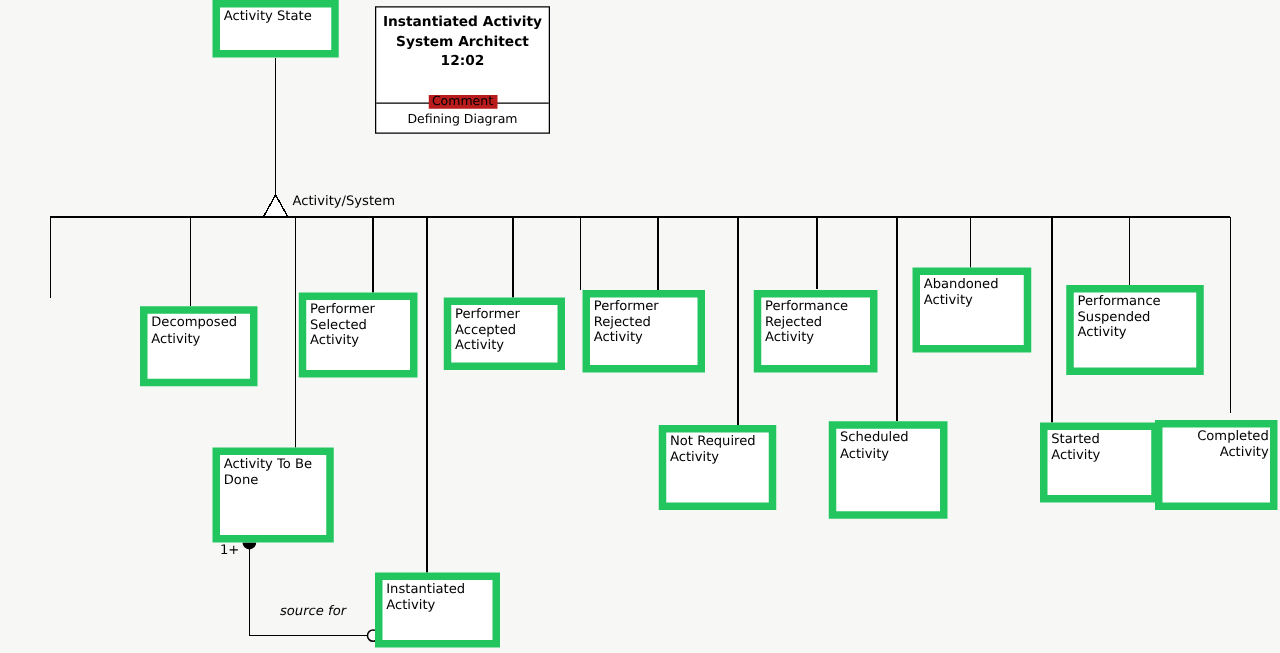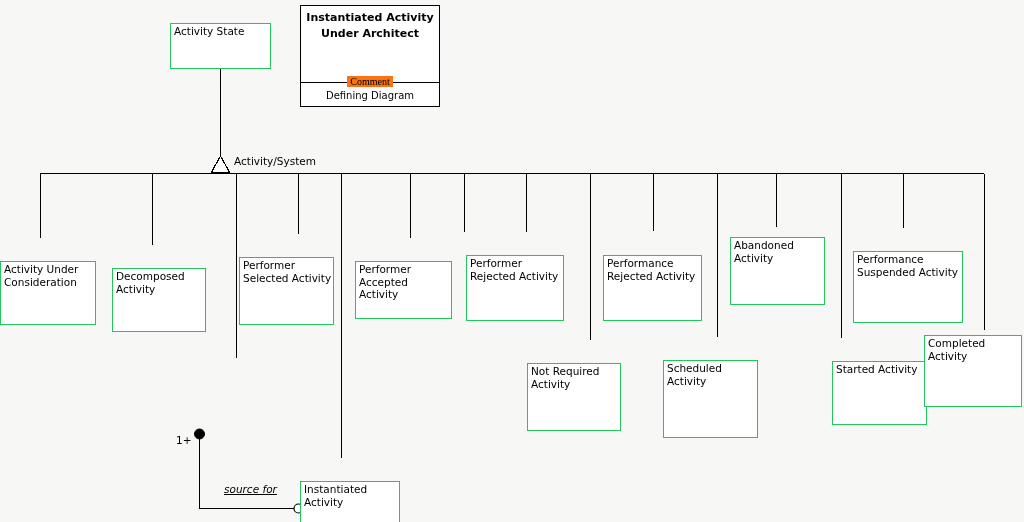"Activity State" .node { border: 1px solid #22c55e -> 6px solid #22c55e; margin-top: 23px -> none }
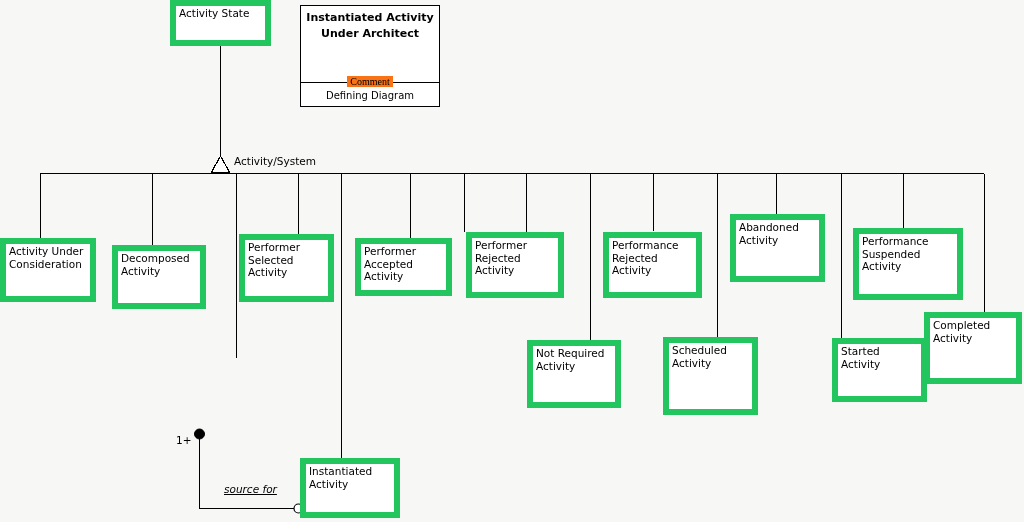"Under Architect" div.tb-head { text: Under -> System }
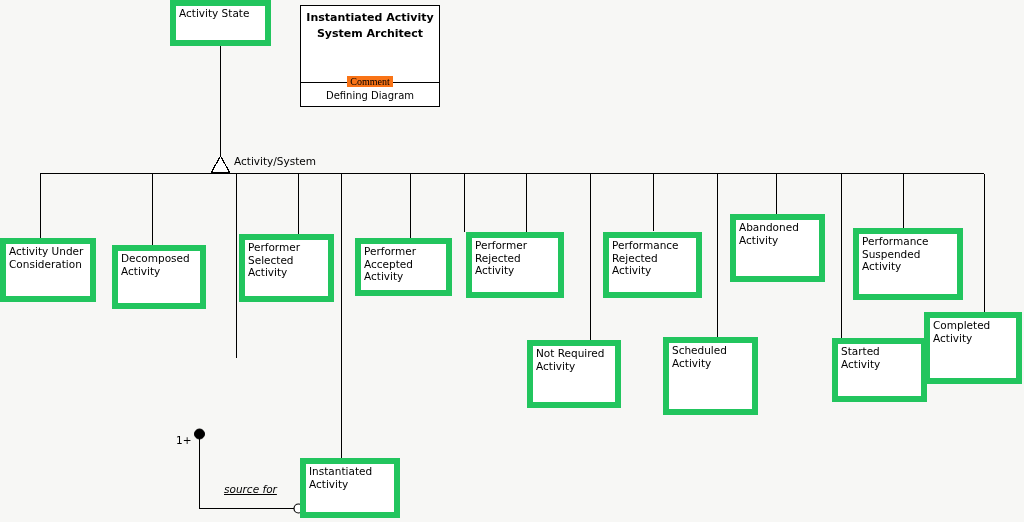"12:02" div.tb-head { html: none -> <div>12:02</div> }
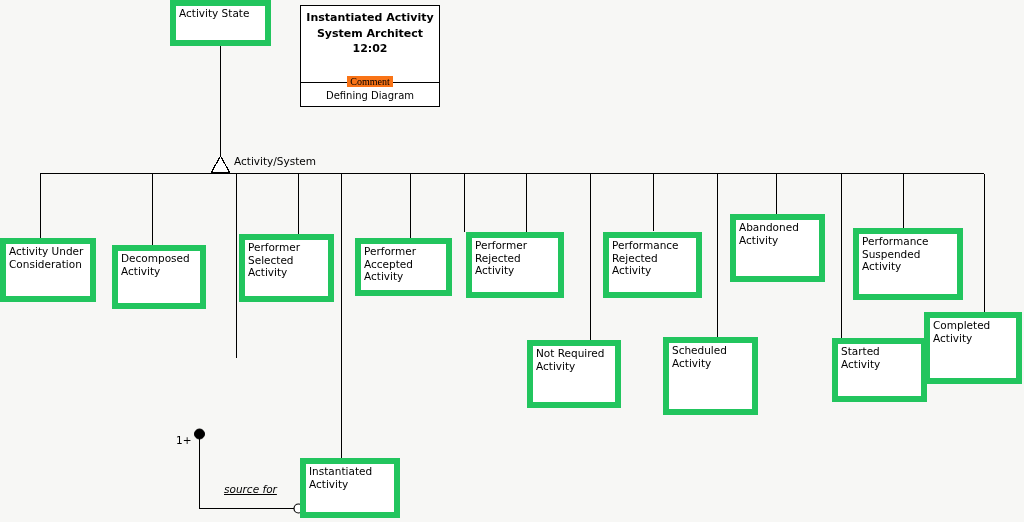"Comment" #titleblock .tb-sep-label span { background: #f97316 -> #b91c1c; font-family: Liberation Serif, serif -> none }
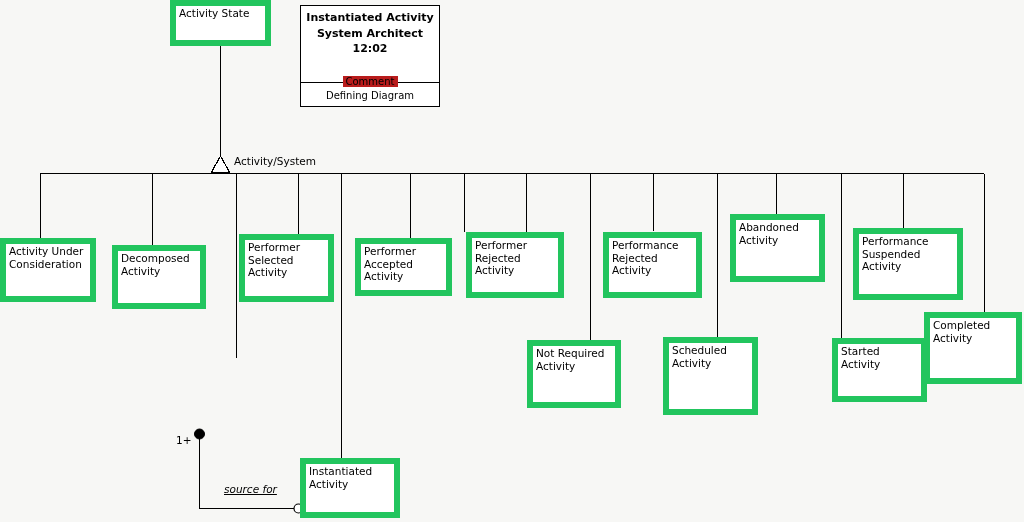"Activity Under" div.node { html: <div> <div>Activity Under Consideration</div> </div> -> none }
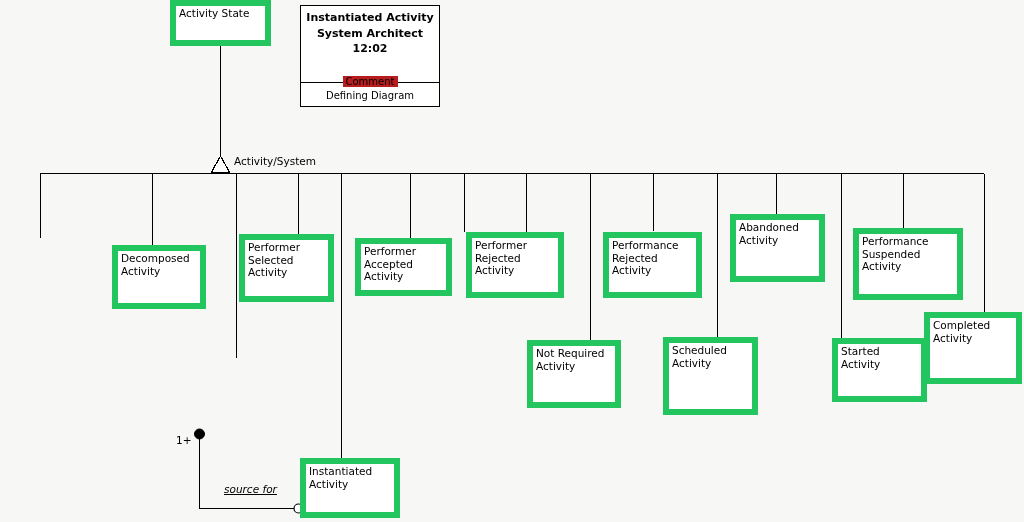"Completed Activity" div.node { text-align: none -> right; top: 312px -> 336px }
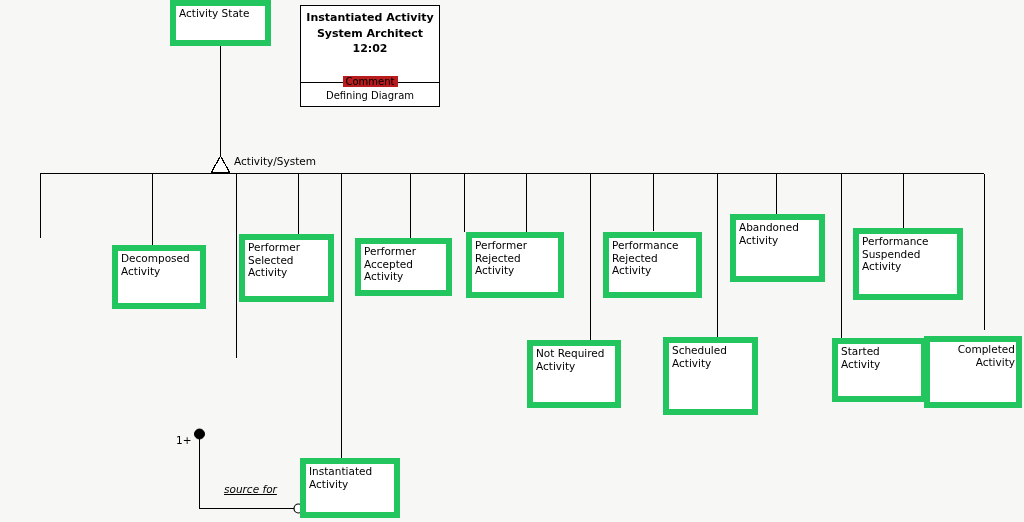"Activity To Be" div.node { html: none -> <div> <div>Activity To Be Done</div> </div> }
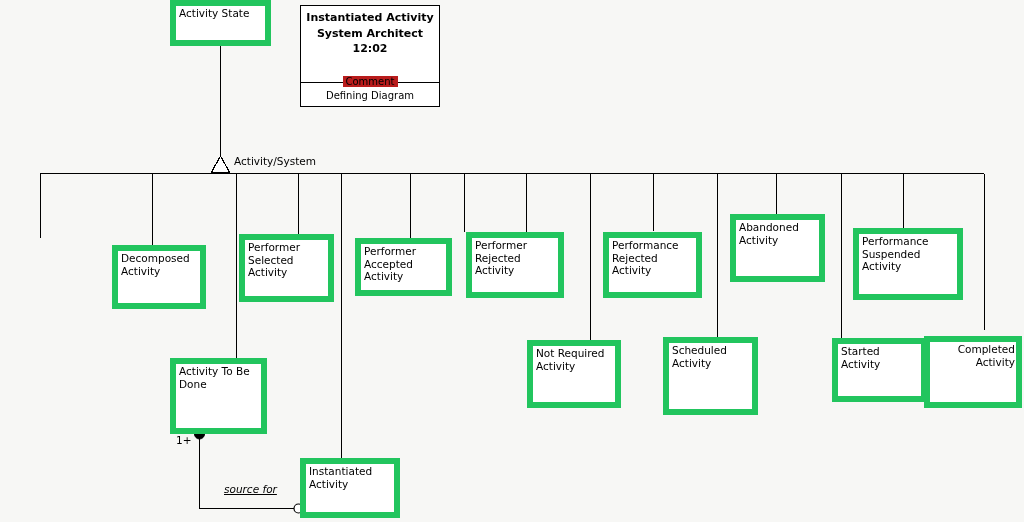"source for" div.edge-label { text-decoration: underline -> none }
